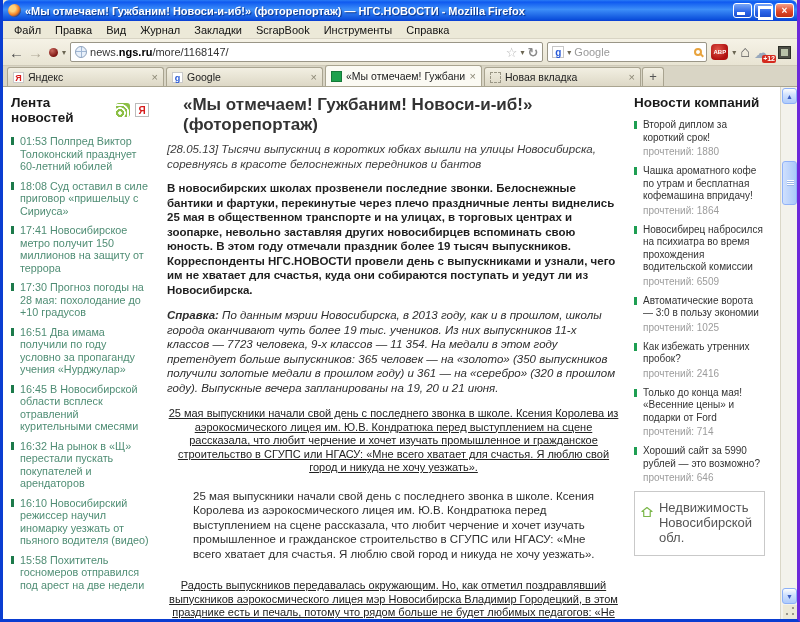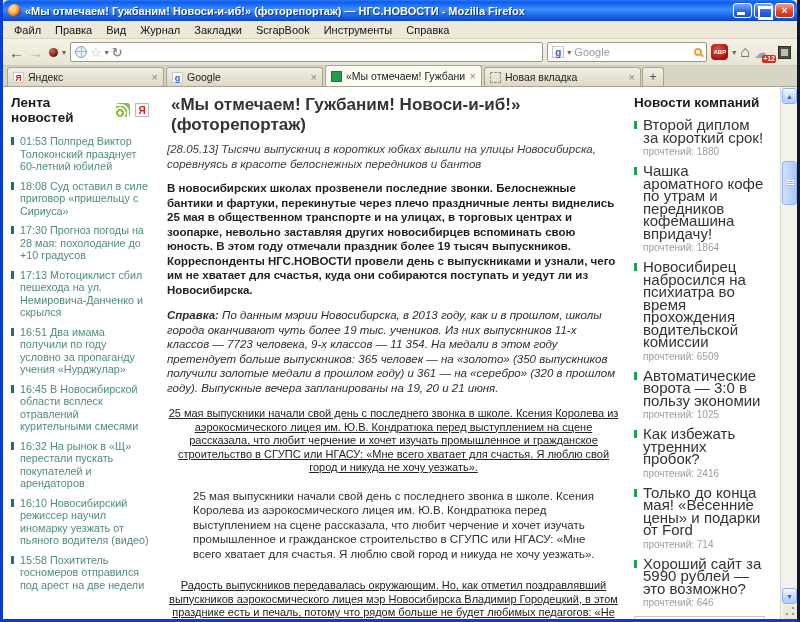"«Мы отмечаем! Гужбаним! Новоси-и-иб!»" .window { border-right: 3px solid #0f172a -> 3px solid #6d28d9 }
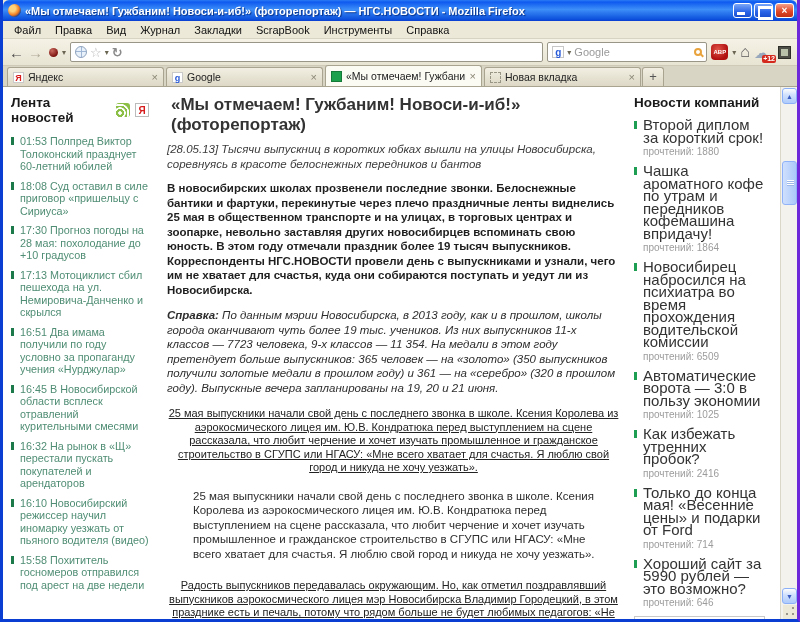"news.ngs.ru/more/1168147/" span.url-text { html: none -> <span><span>news.</span><b>ngs.ru</b><span>/more/1168147/</span></span> }
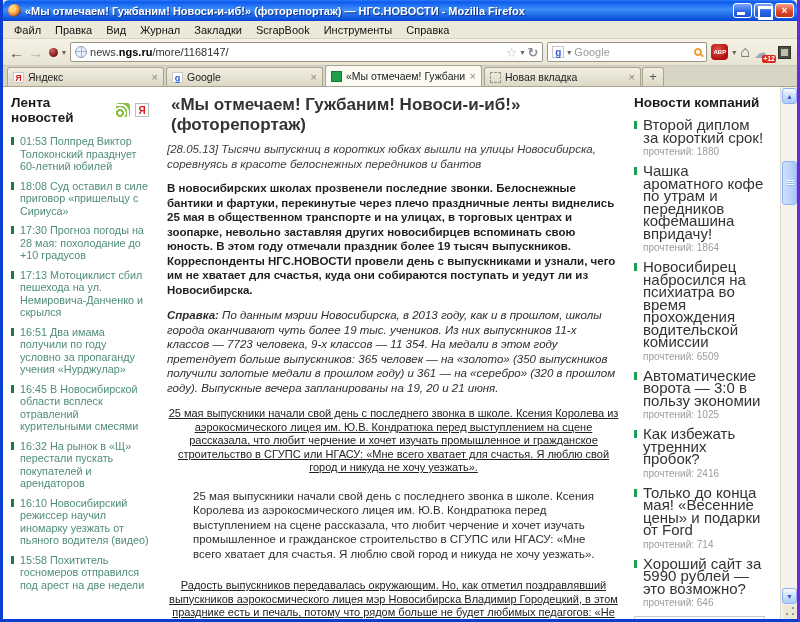"«Мы отмечаем! Гужбаним! Новоси-и-иб!» (фоторепортаж)" .article-title { margin: 2px 0 7px 4px -> 2px 0 7px 16px }
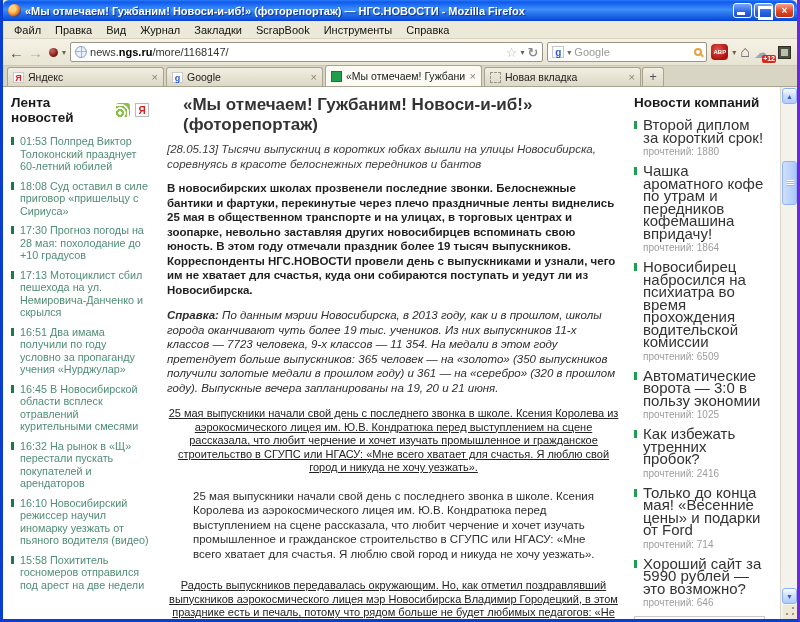"Второй диплом за короткий срок!" .comp-item { font-size: 15px -> 10px }
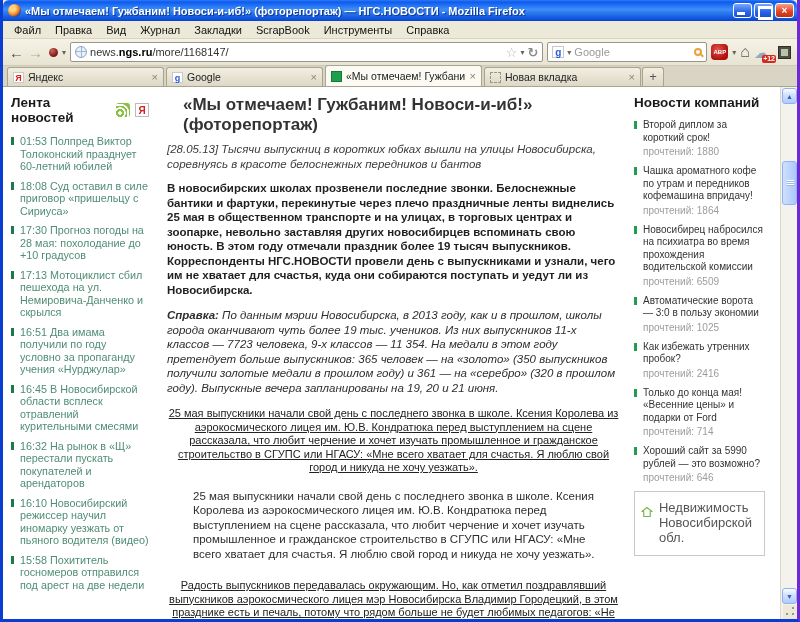"Чашка ароматного кофе по утрам" div.comp-item { text: передников -> бесплатная }
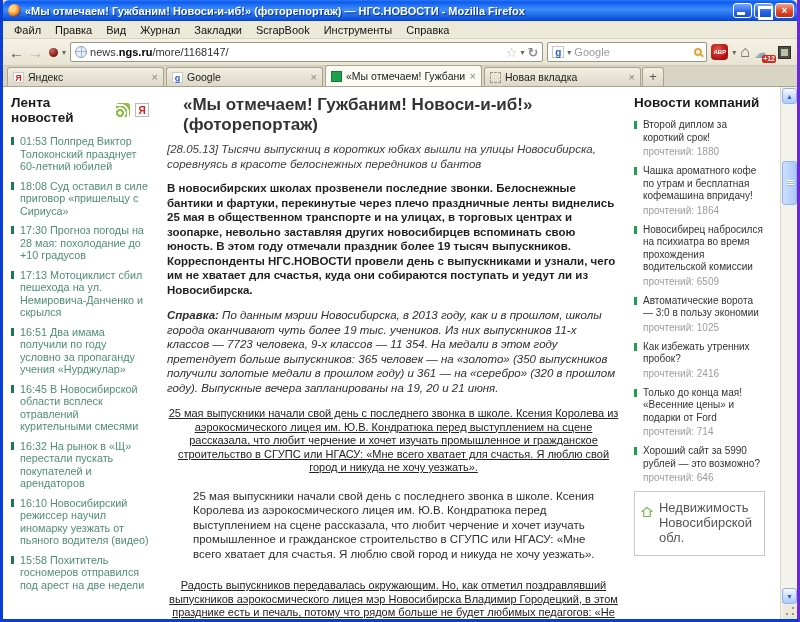"17:41 Новосибирское метро получит 150" div.feed-item { html: none -> <div>17:41 Новосибирское метро получит 150 миллионов на защиту от террора</div> }
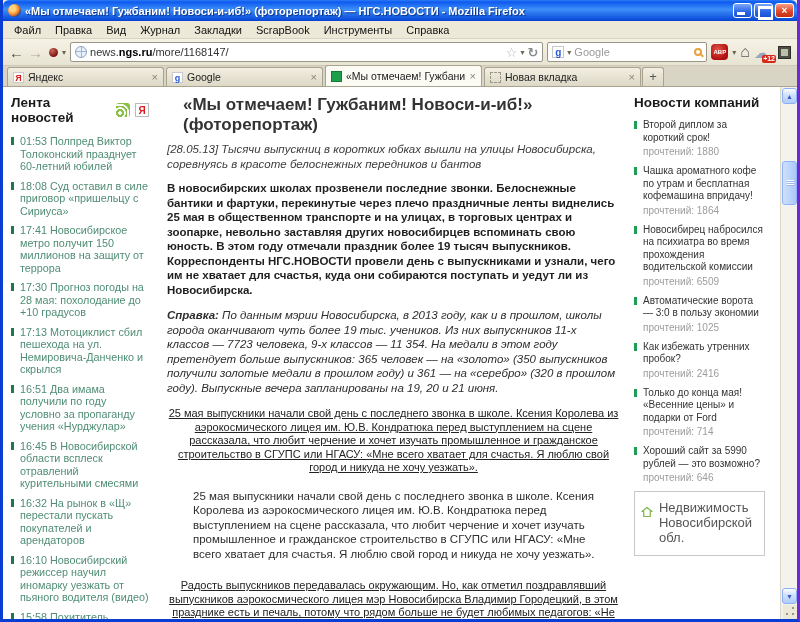"17:13 Мотоциклист сбил пешехода на" div.feed-item { html: <div>17:13 Мотоциклист сбил пешехода на ул. Немировича-Данченко и скрылся</div> -> none }
